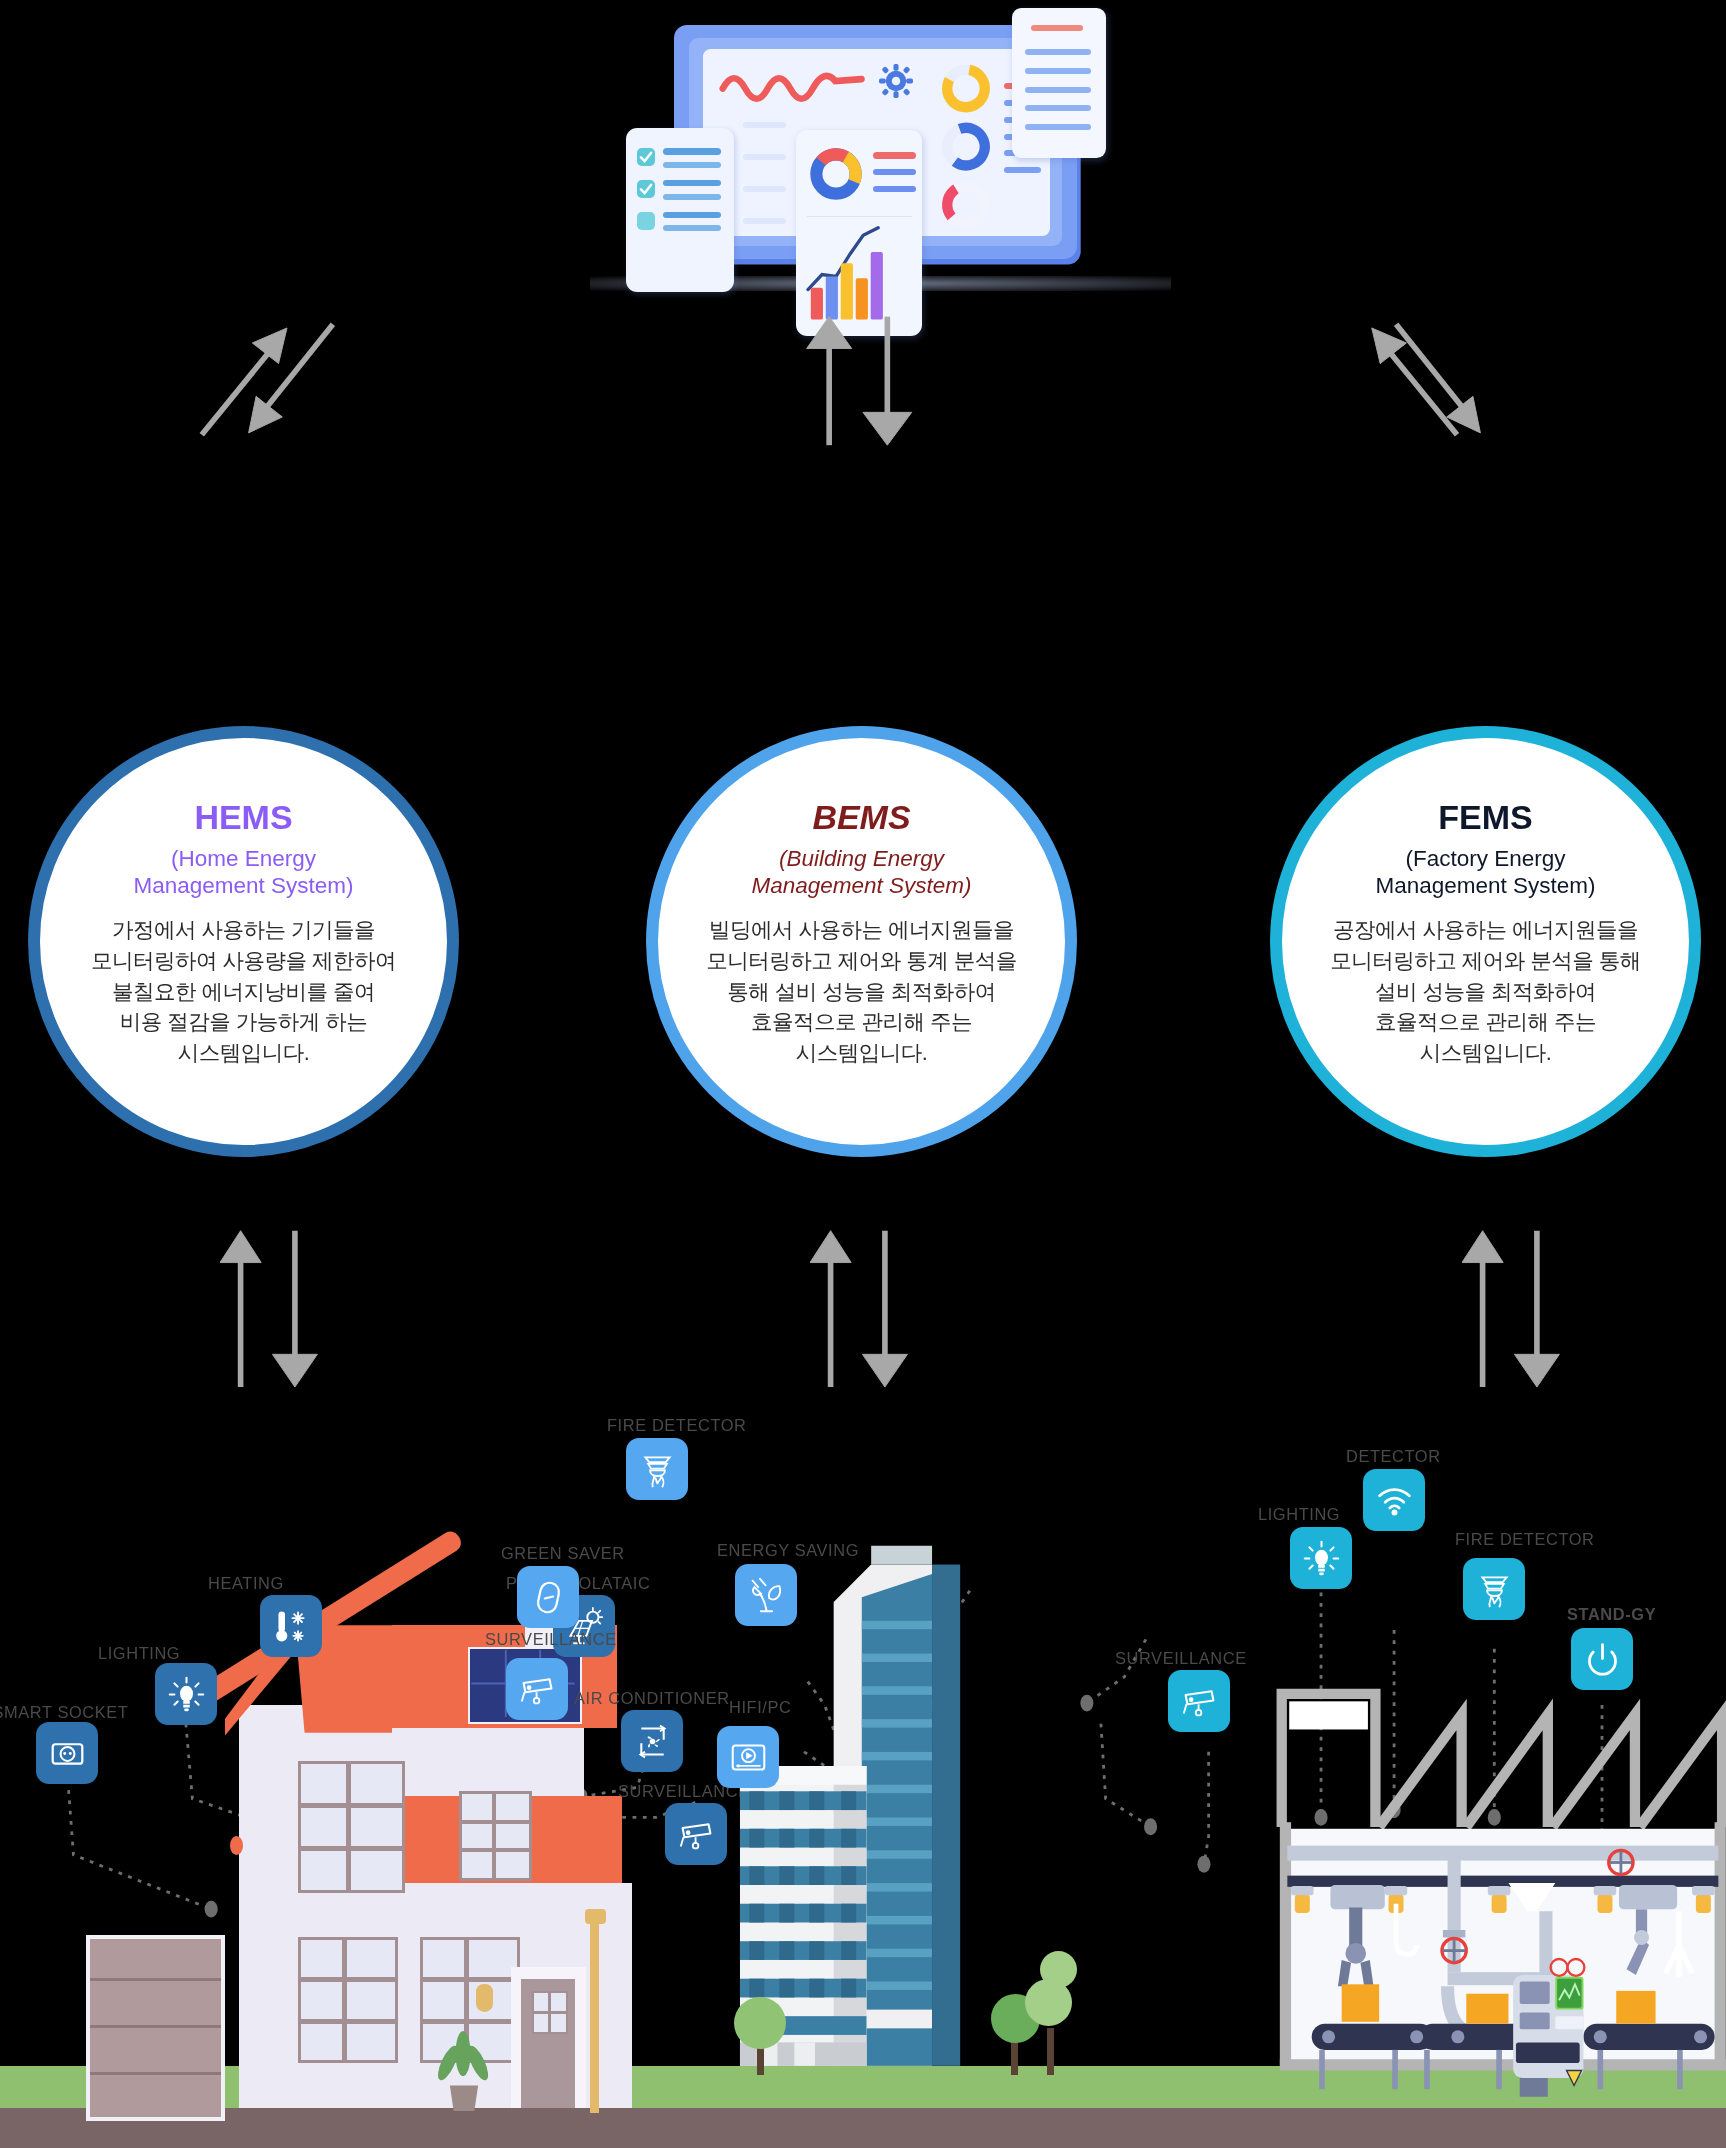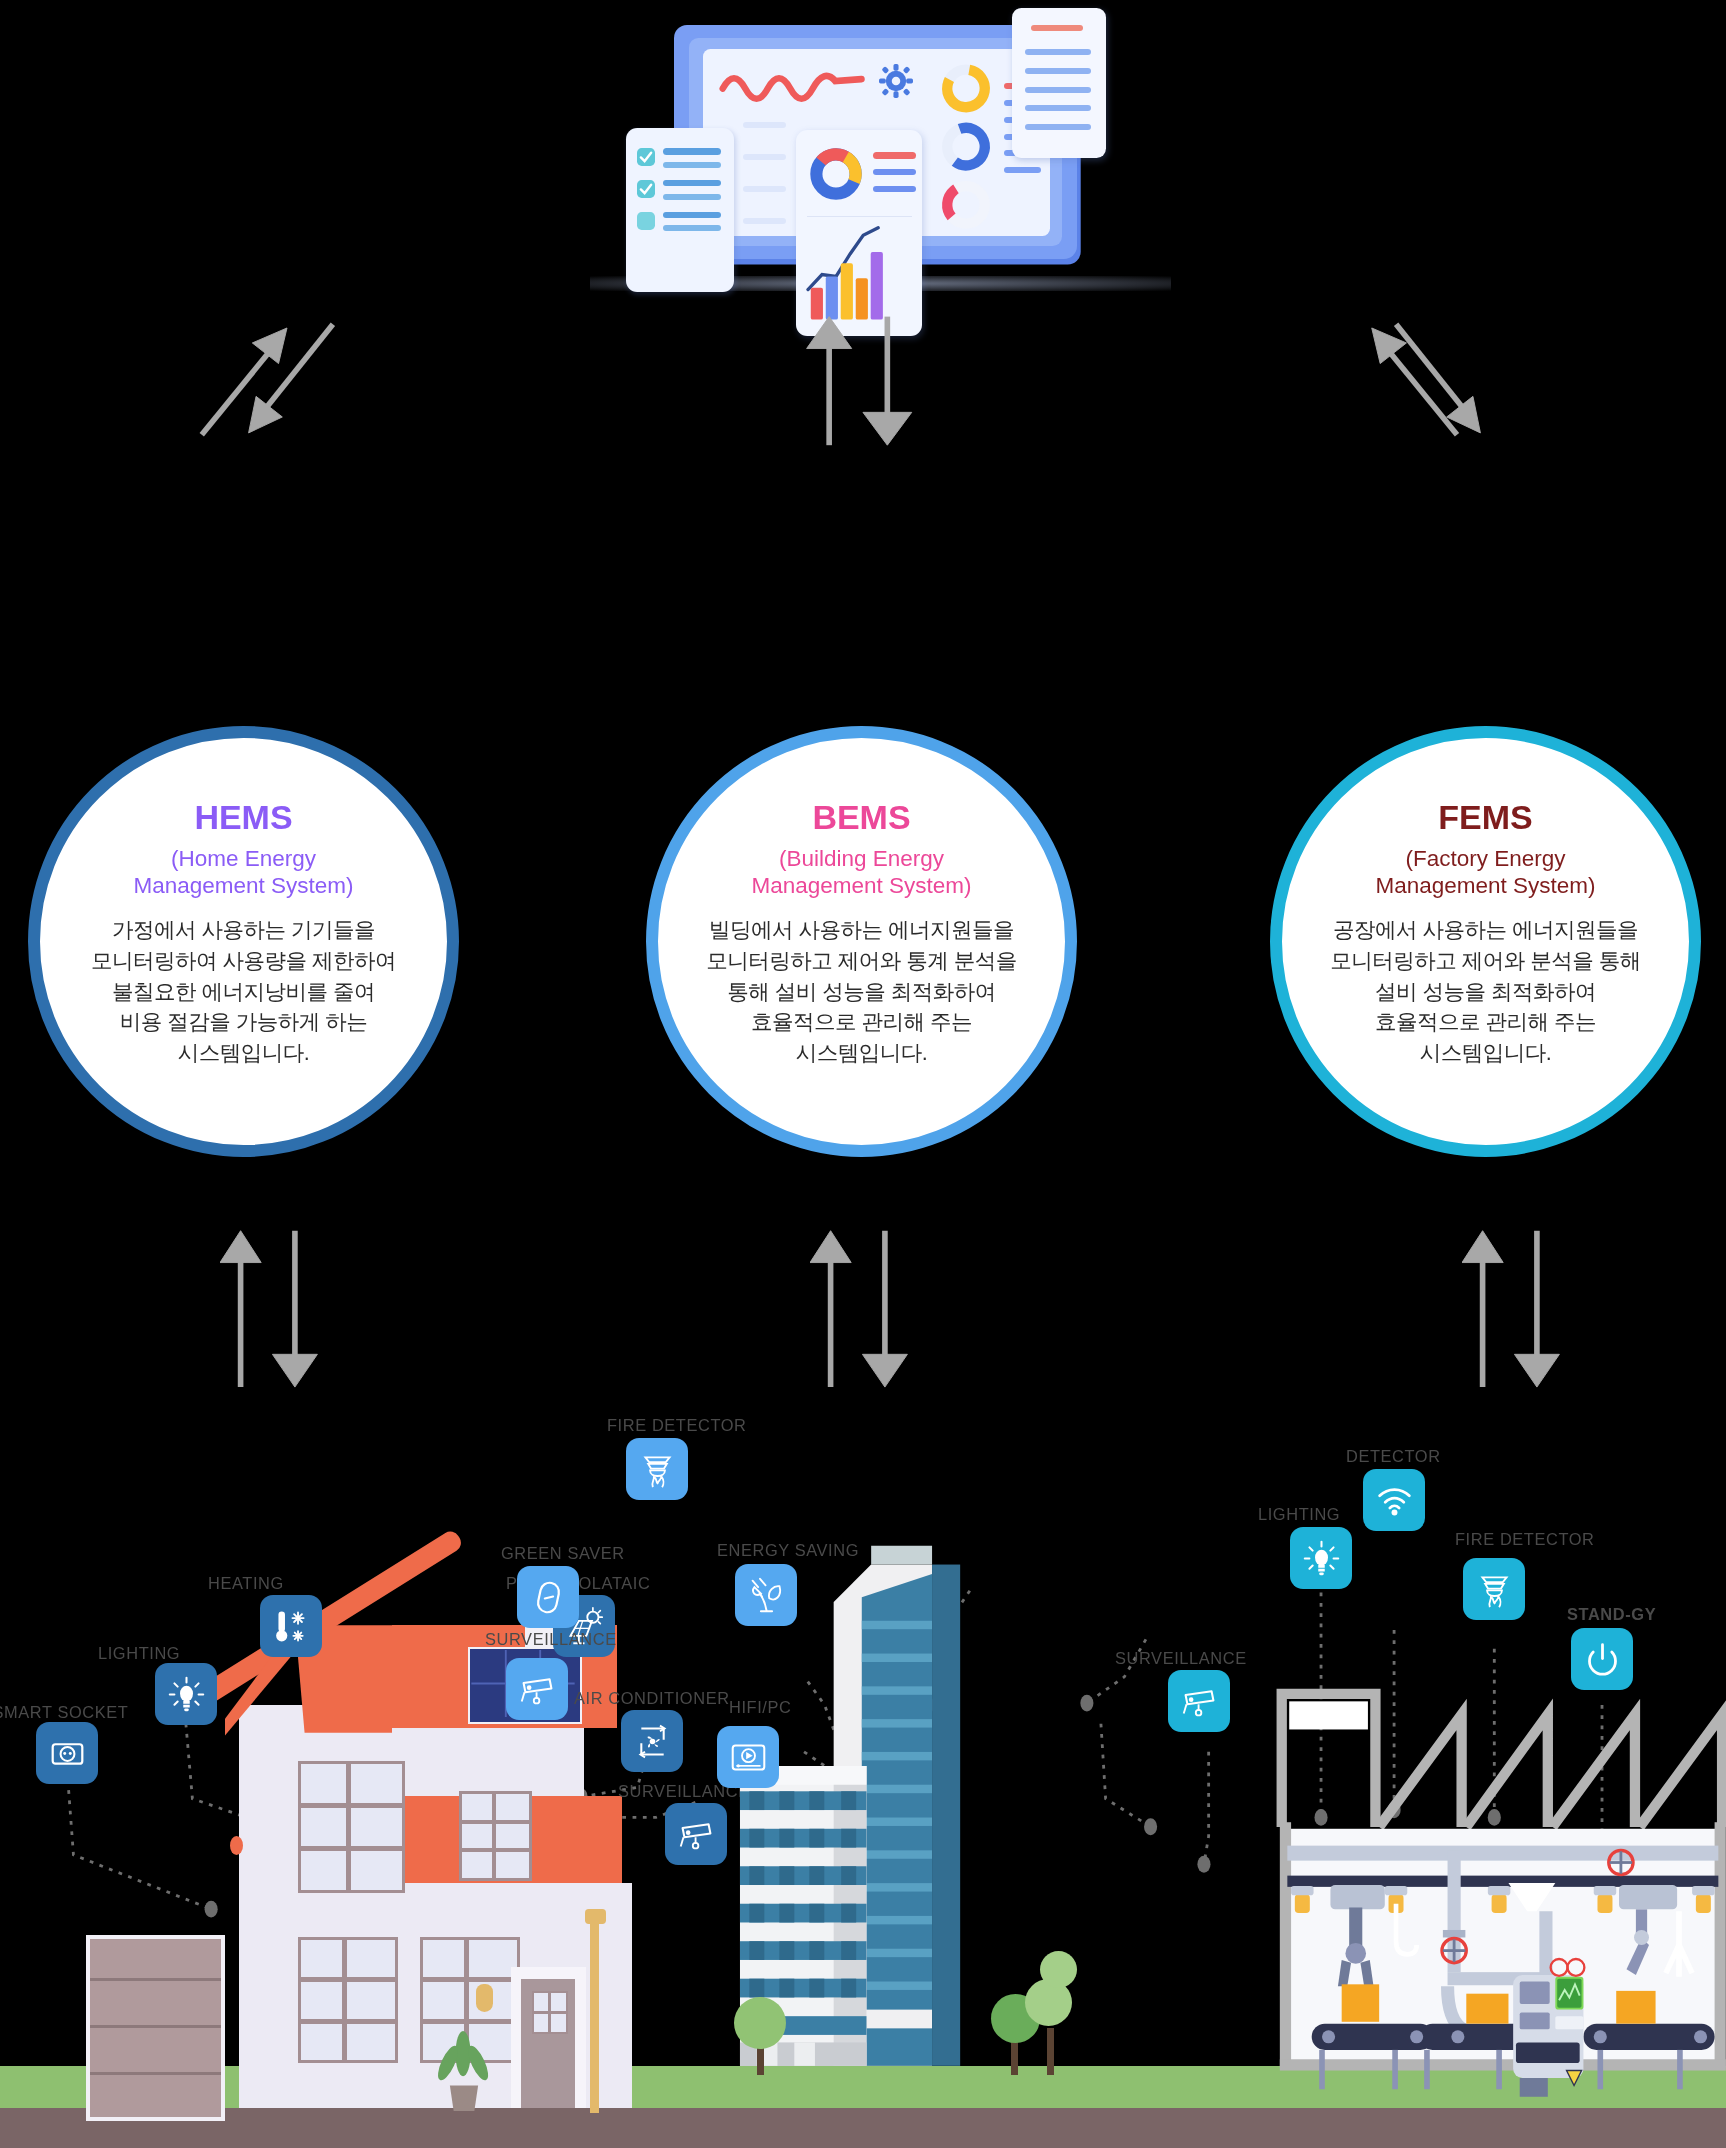"BEMS" #circle-bems .c-abbr,#circle-bems .c-en { color: #ec4899 -> #7f1d1d; font-style: none -> italic }
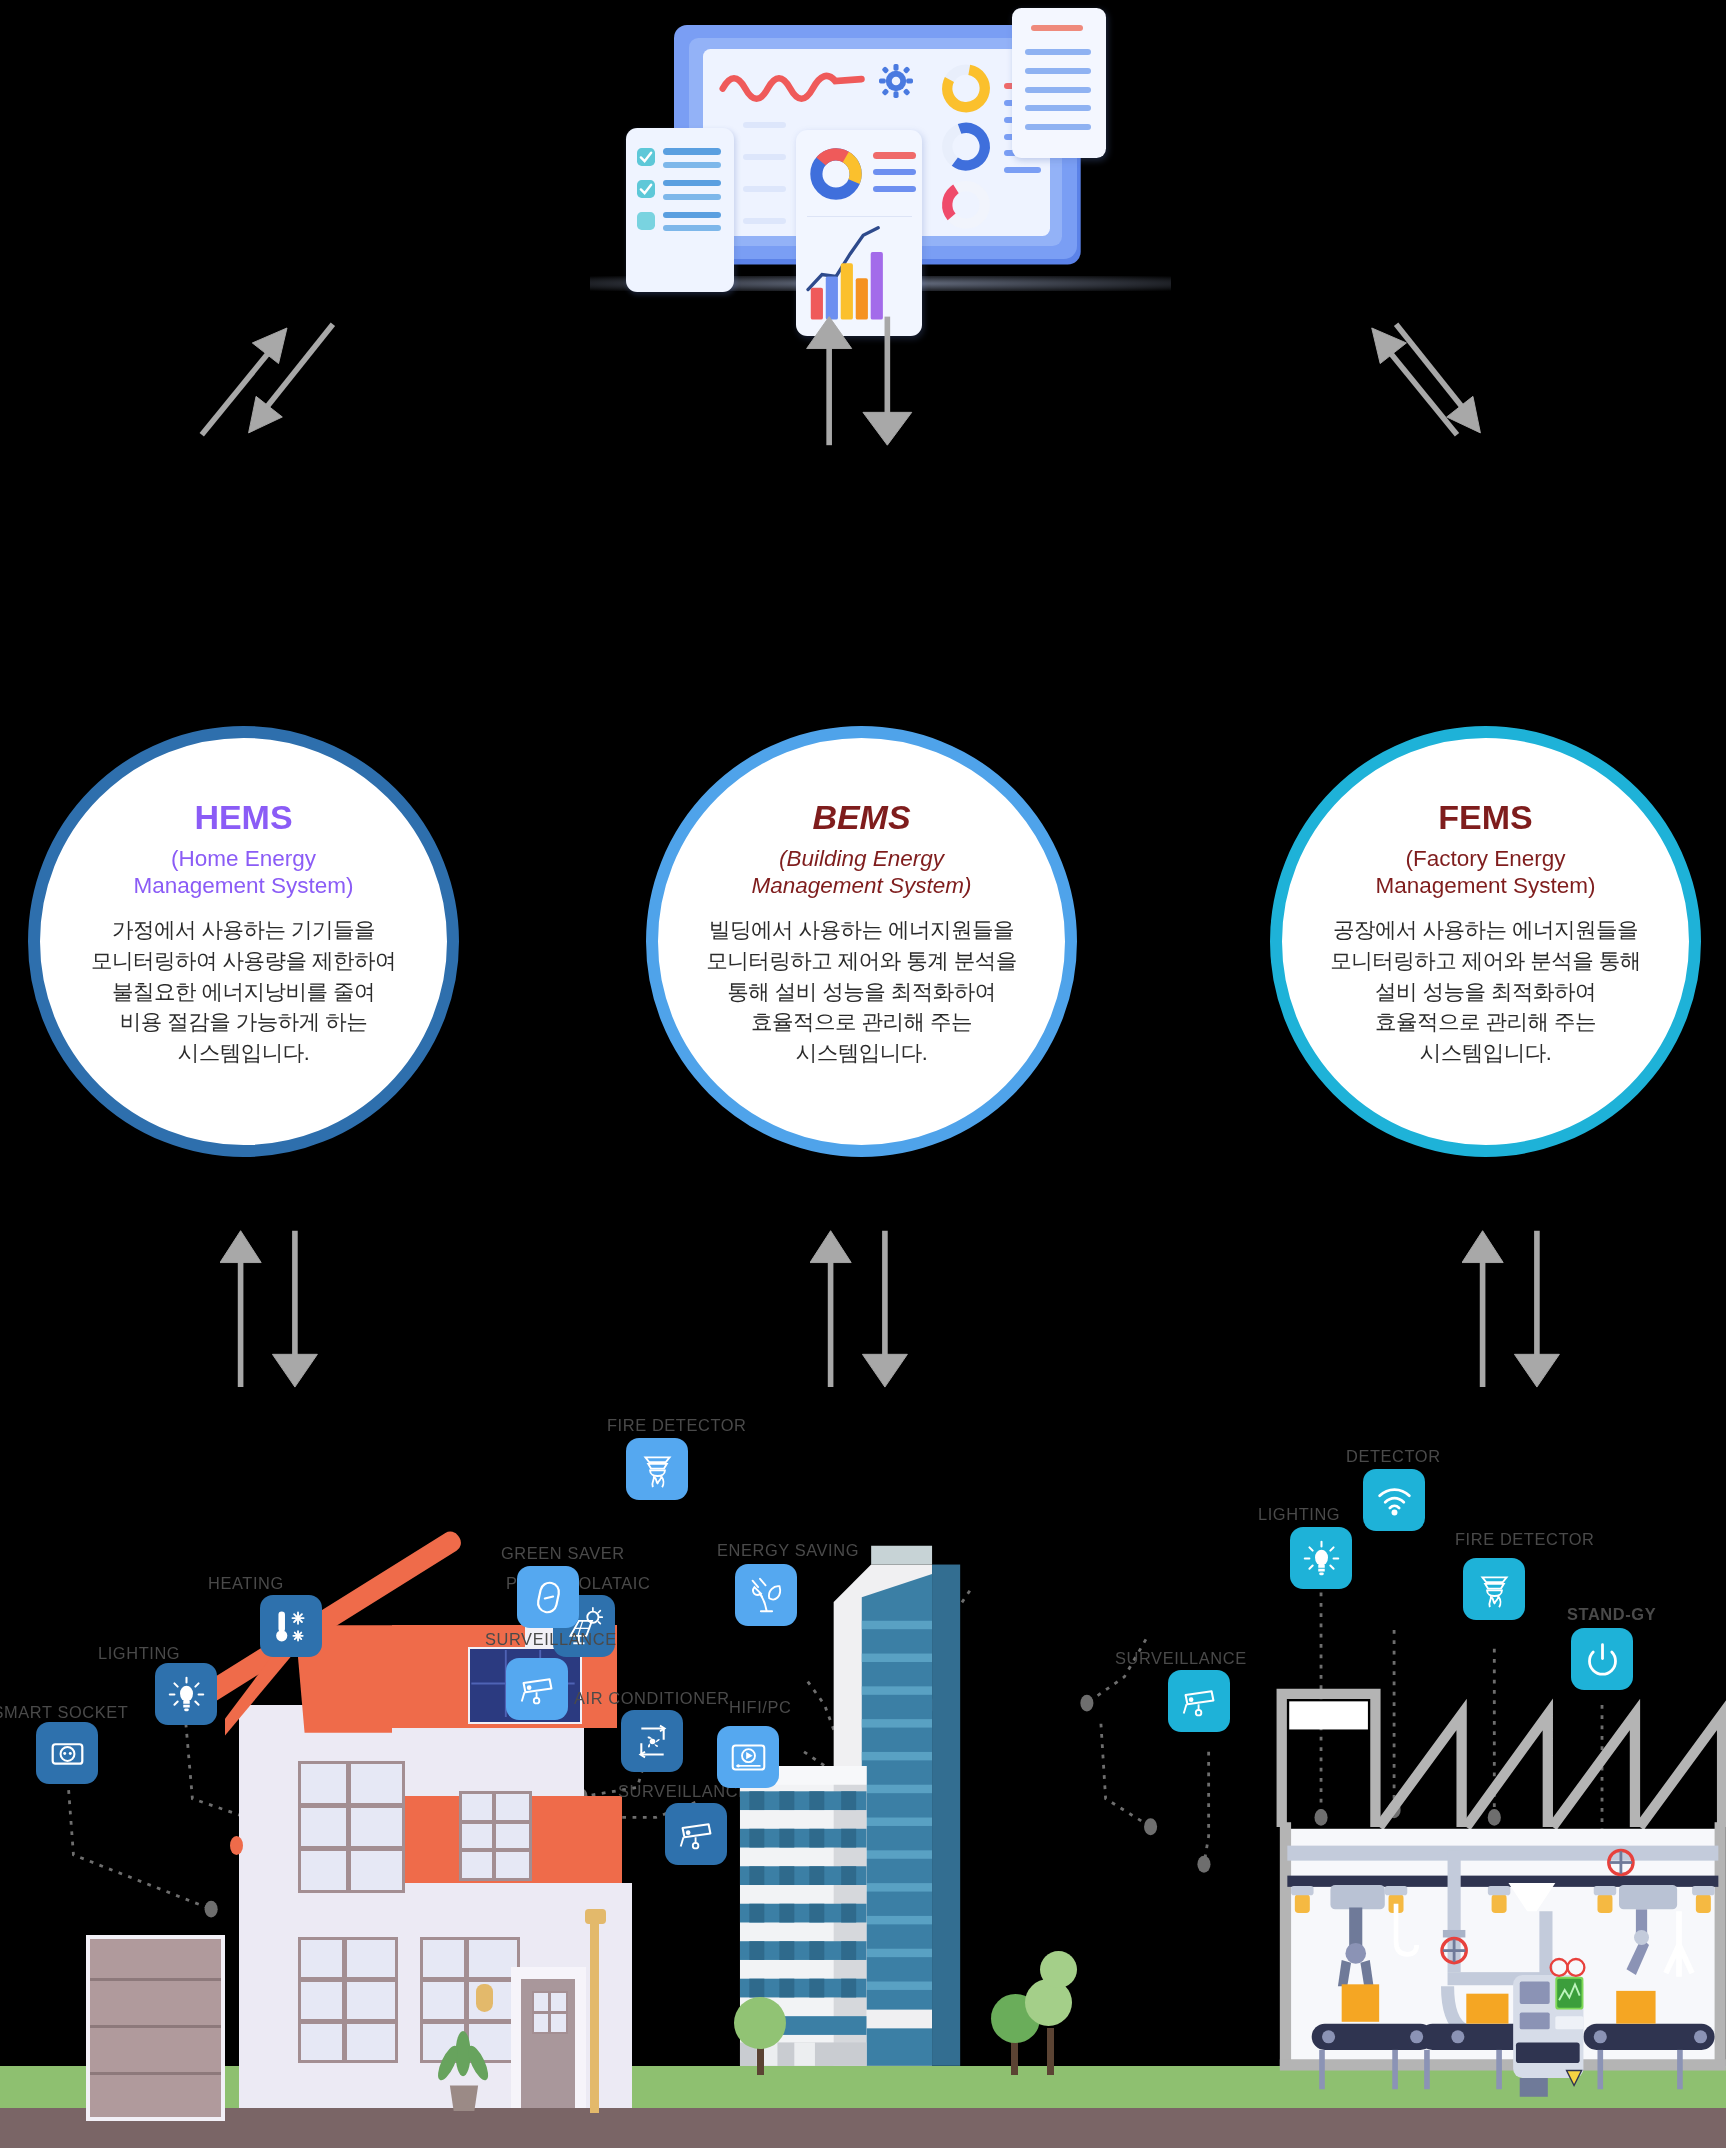"FEMS" #circle-fems .c-abbr,#circle-fems .c-en { color: #7f1d1d -> #0f172a }
